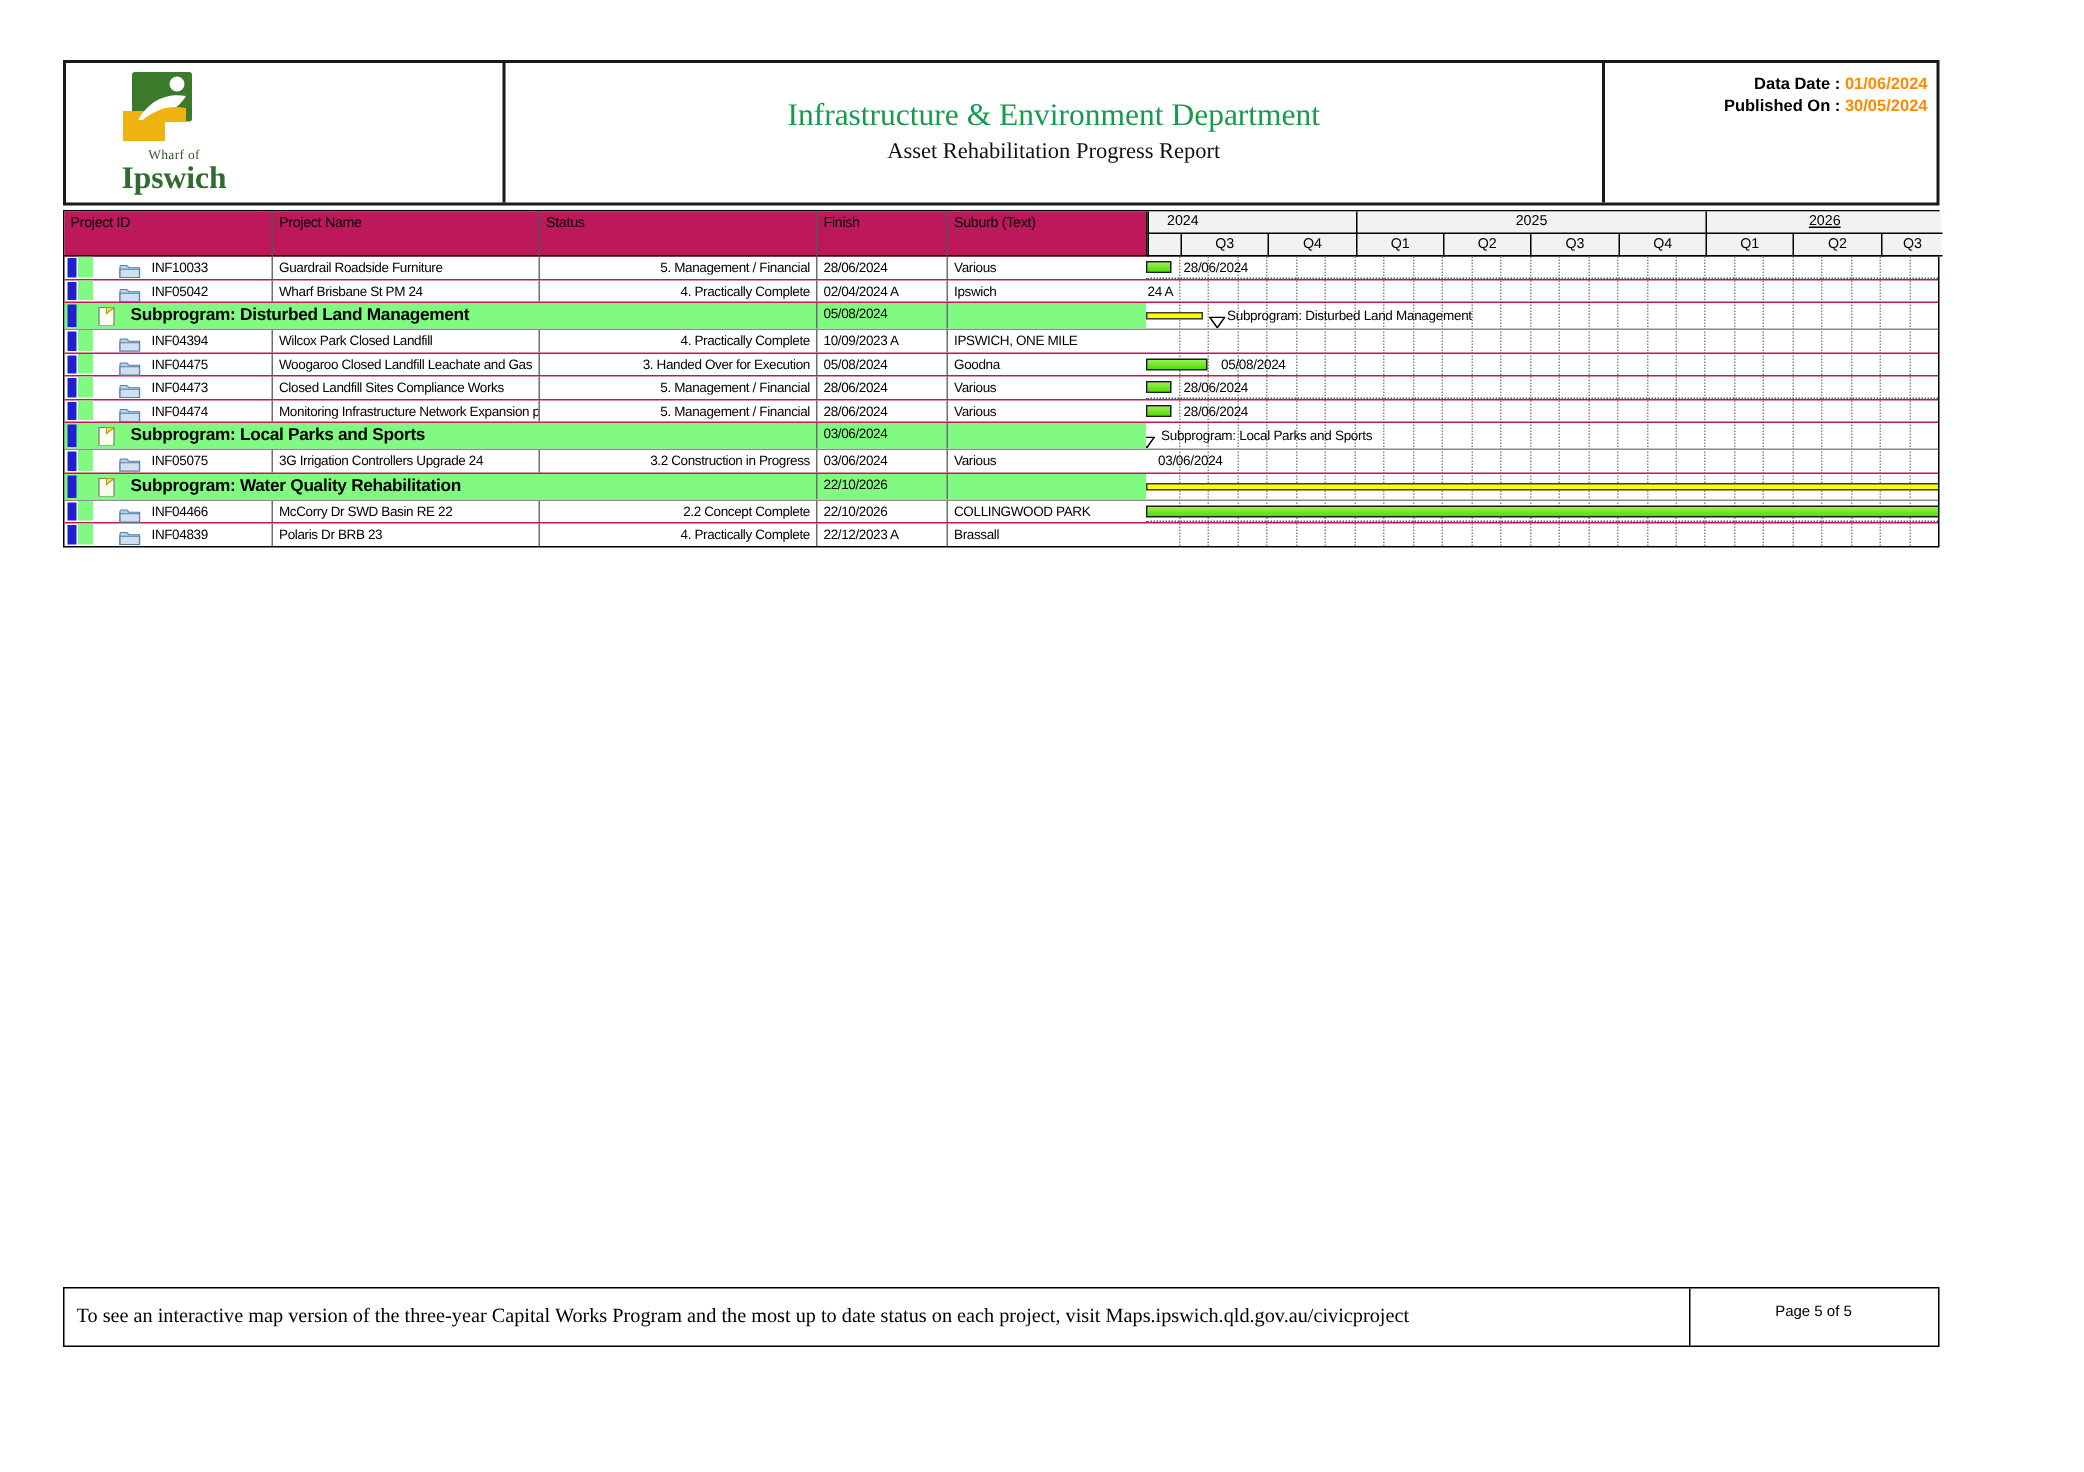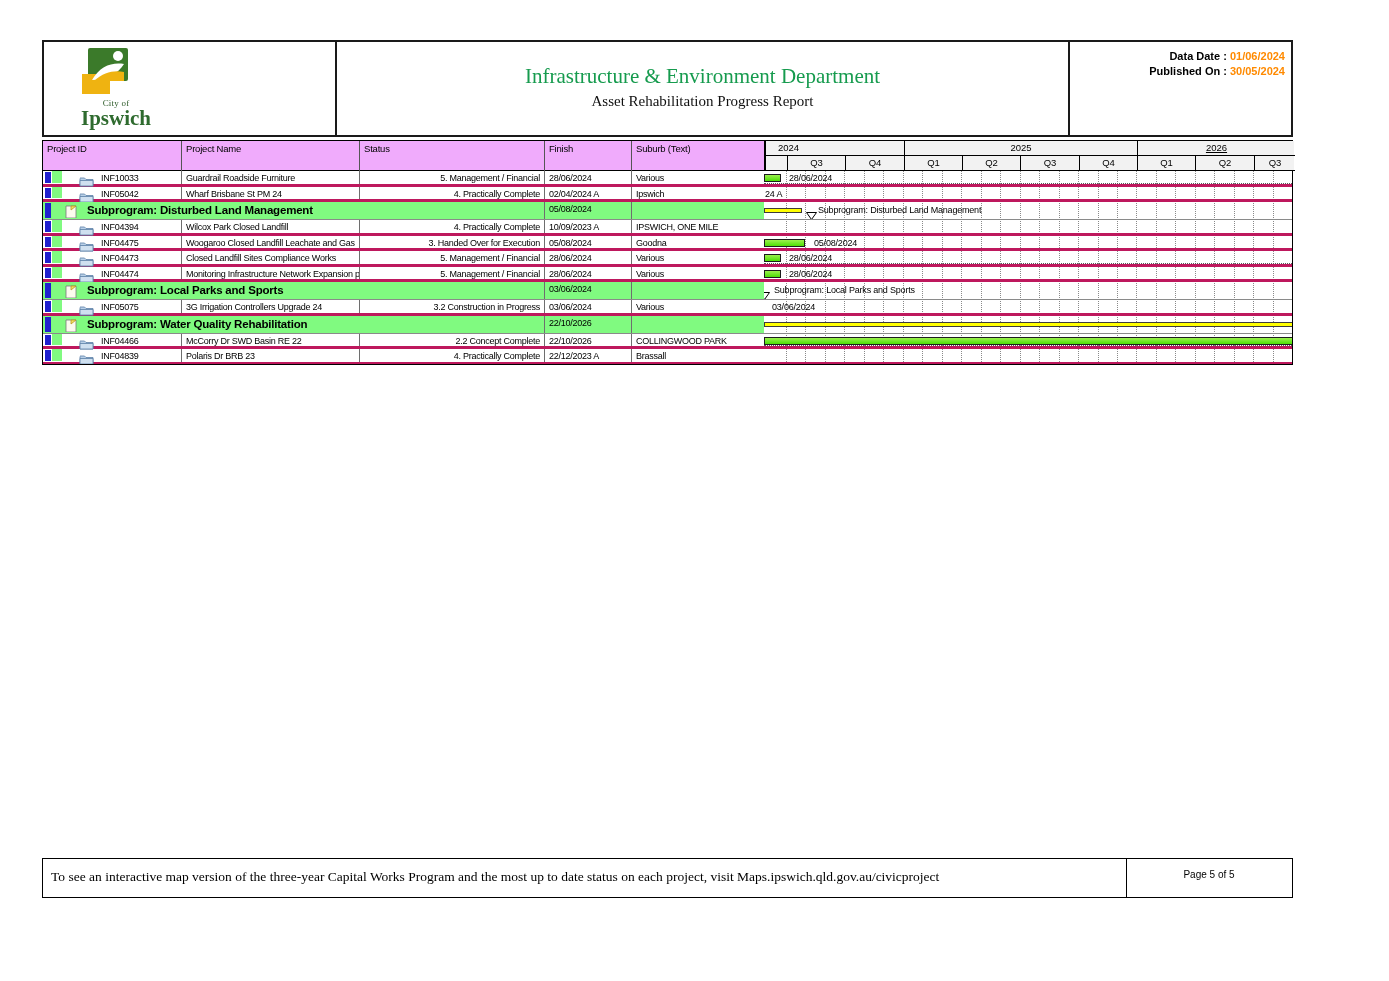"City of" div.logo-cityof { text: City -> Wharf }
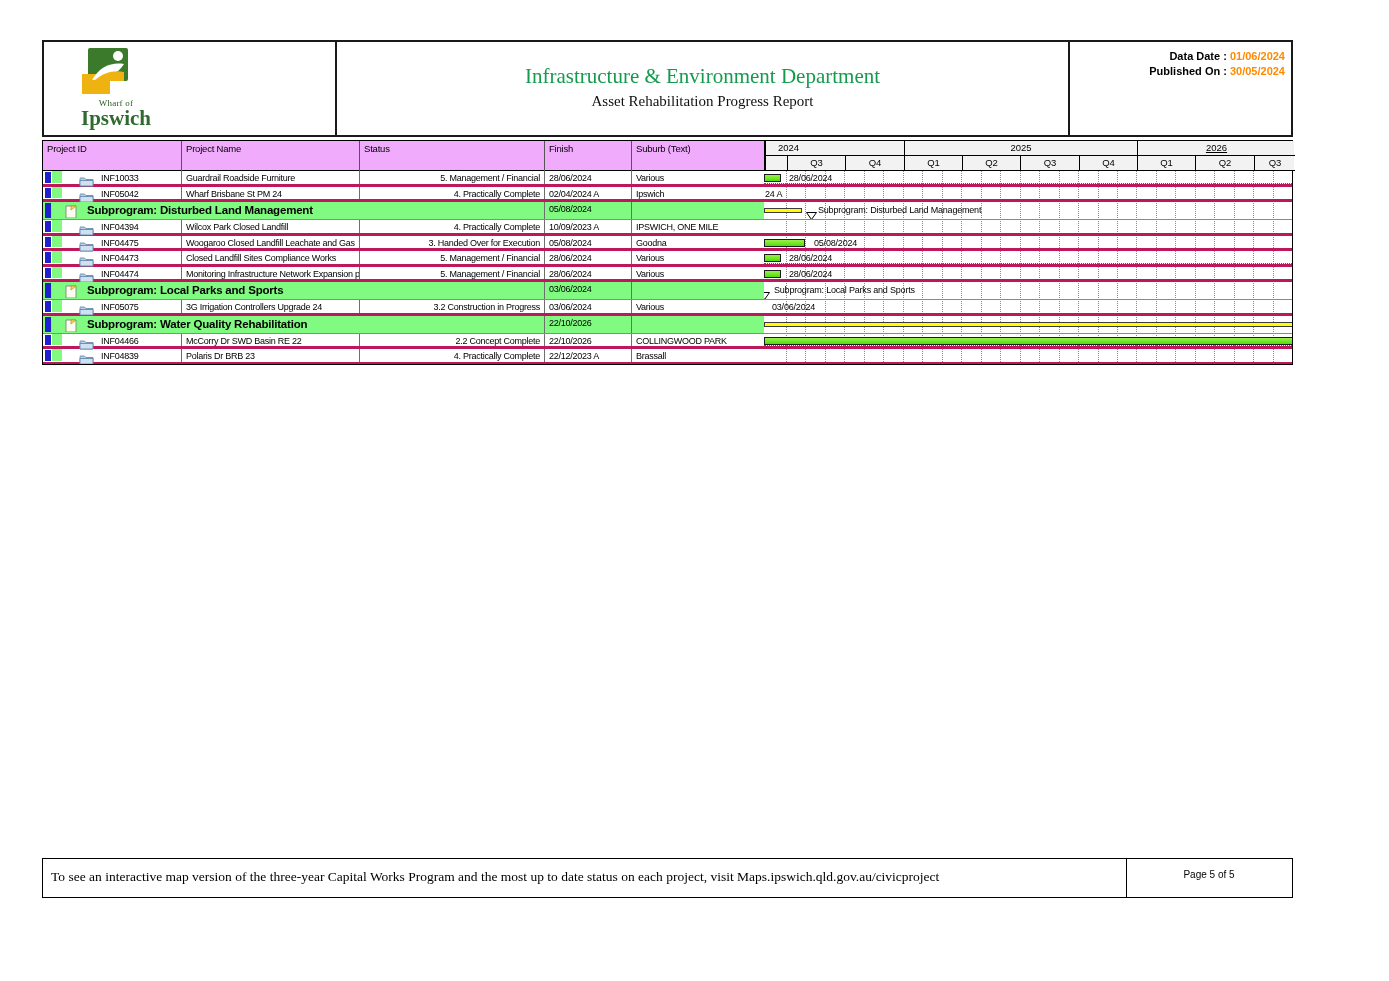"Project ID" .thead { background: #f0abfc -> #be185d }
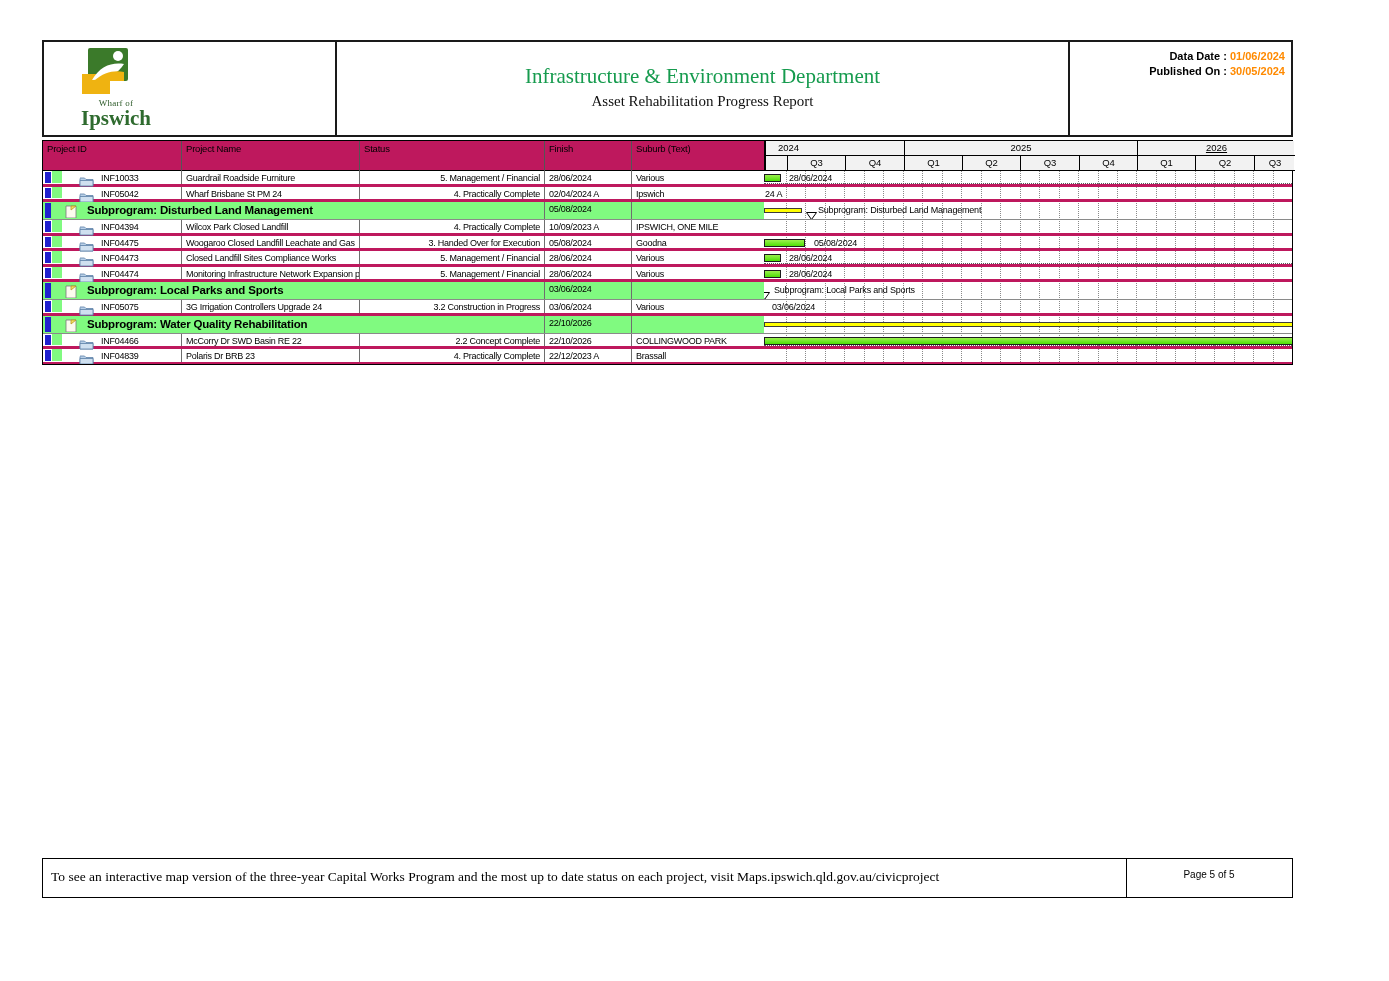"INF10033" .row { border-bottom: 3px solid #be185d -> 1px solid #be185d }
